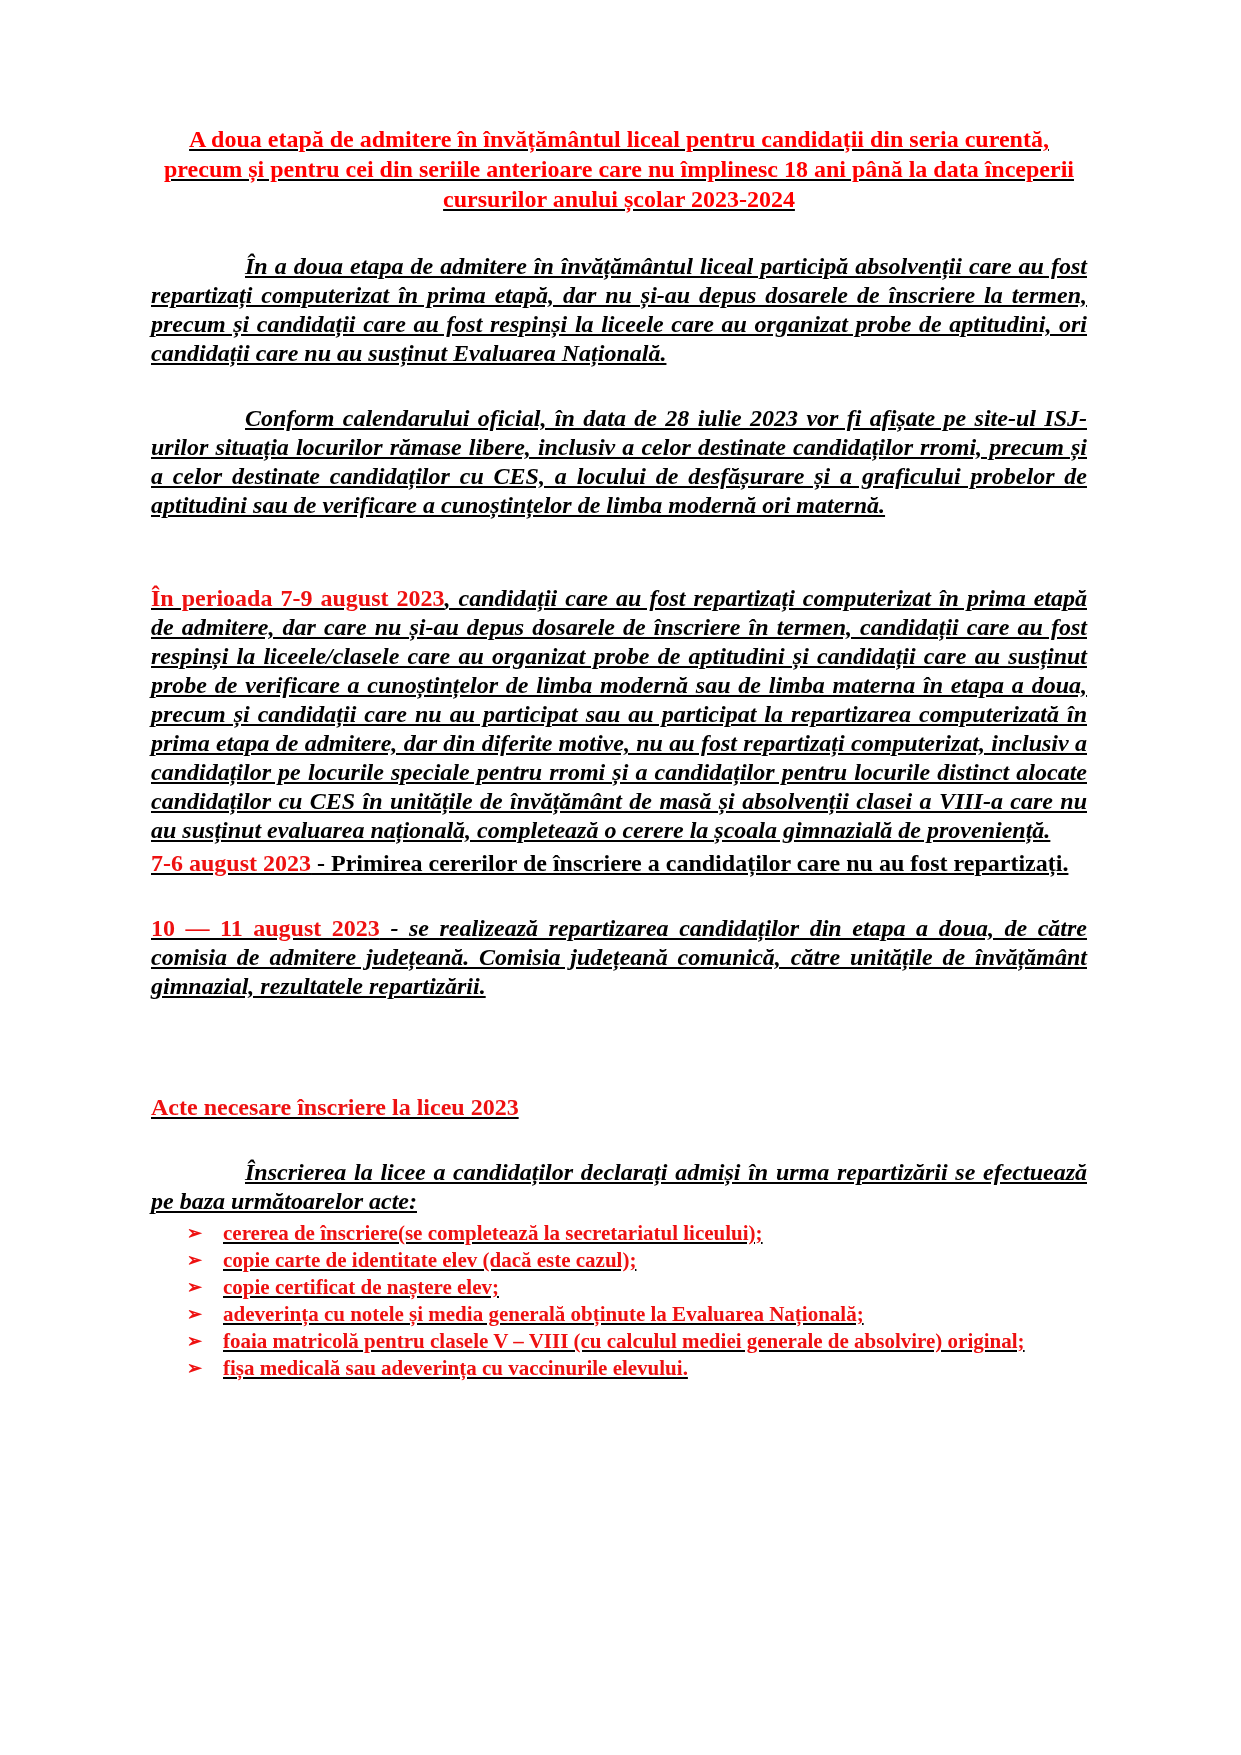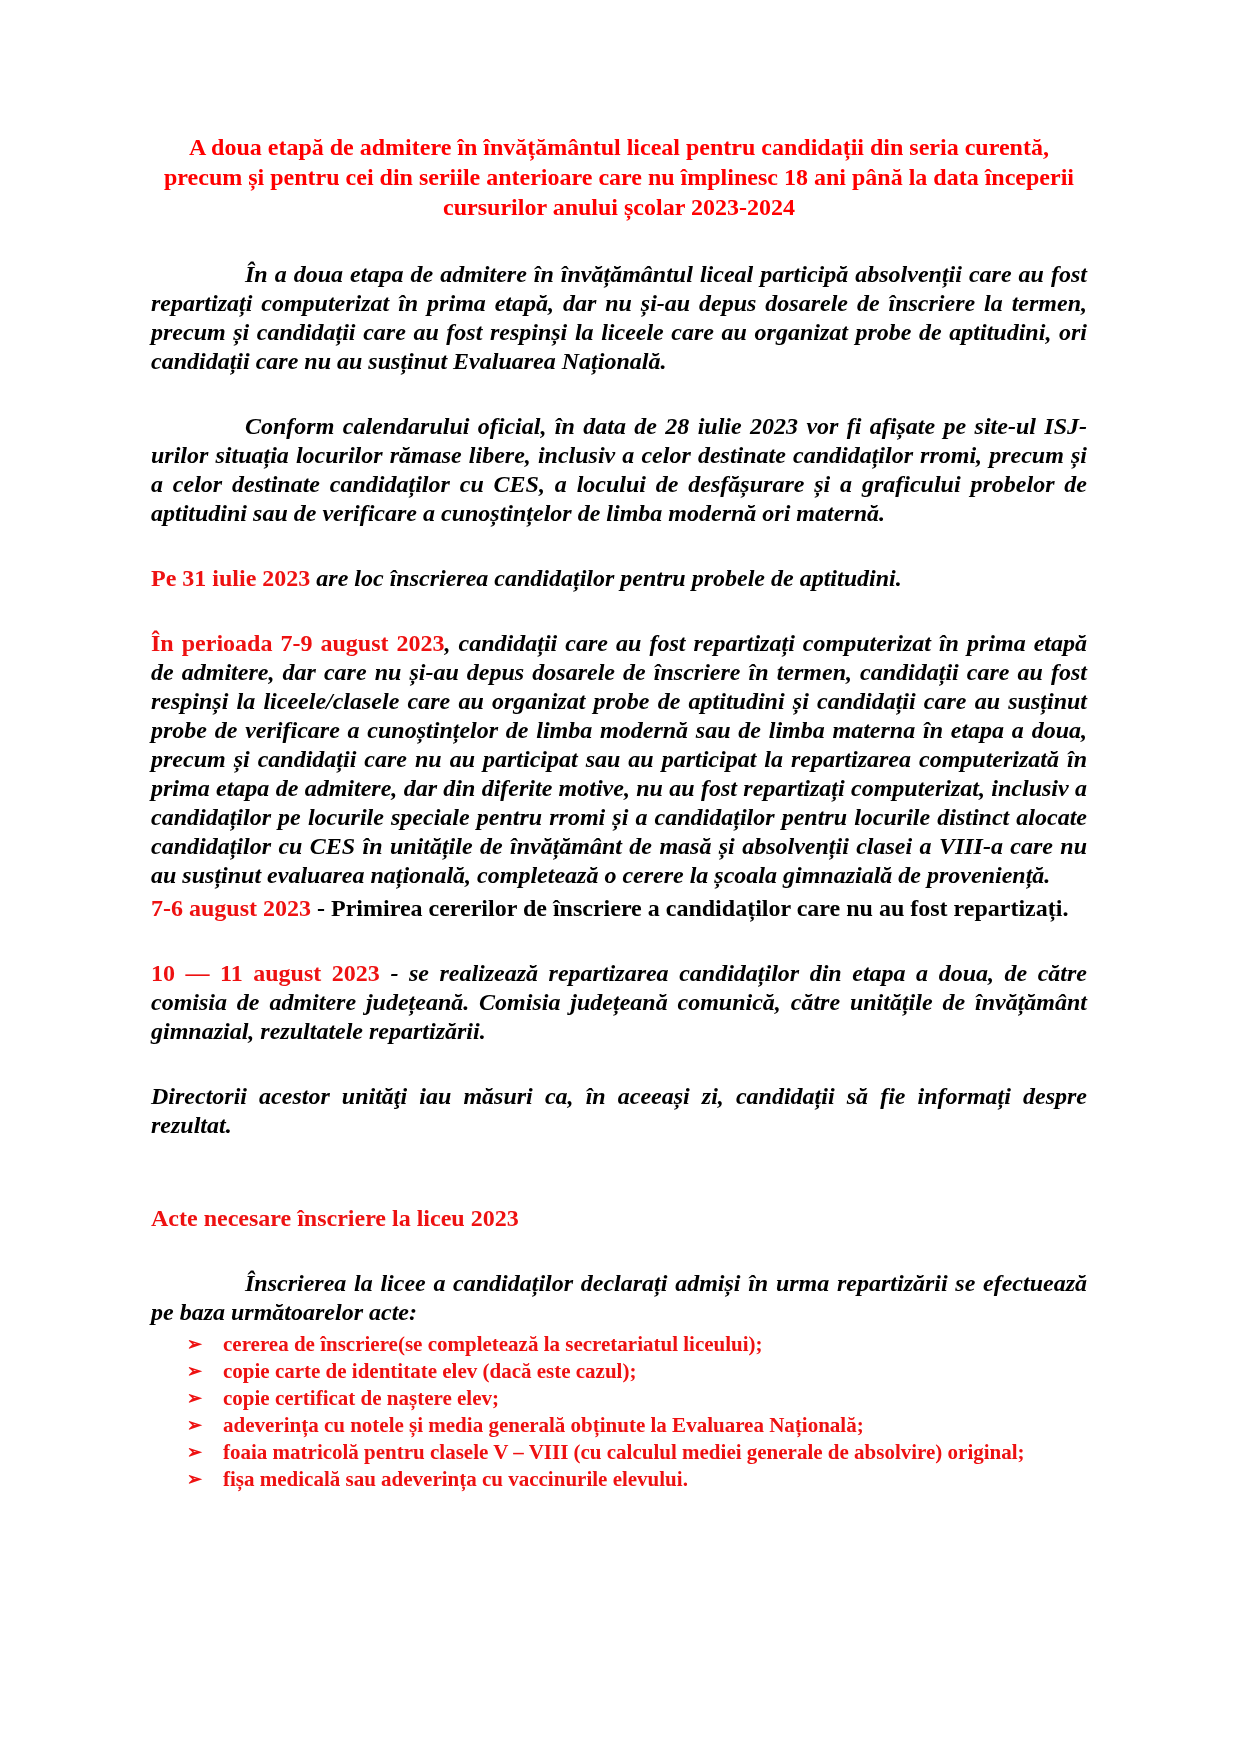"A doua etapă de admitere" .page { text-decoration: none -> underline; top: 132px -> 124px }
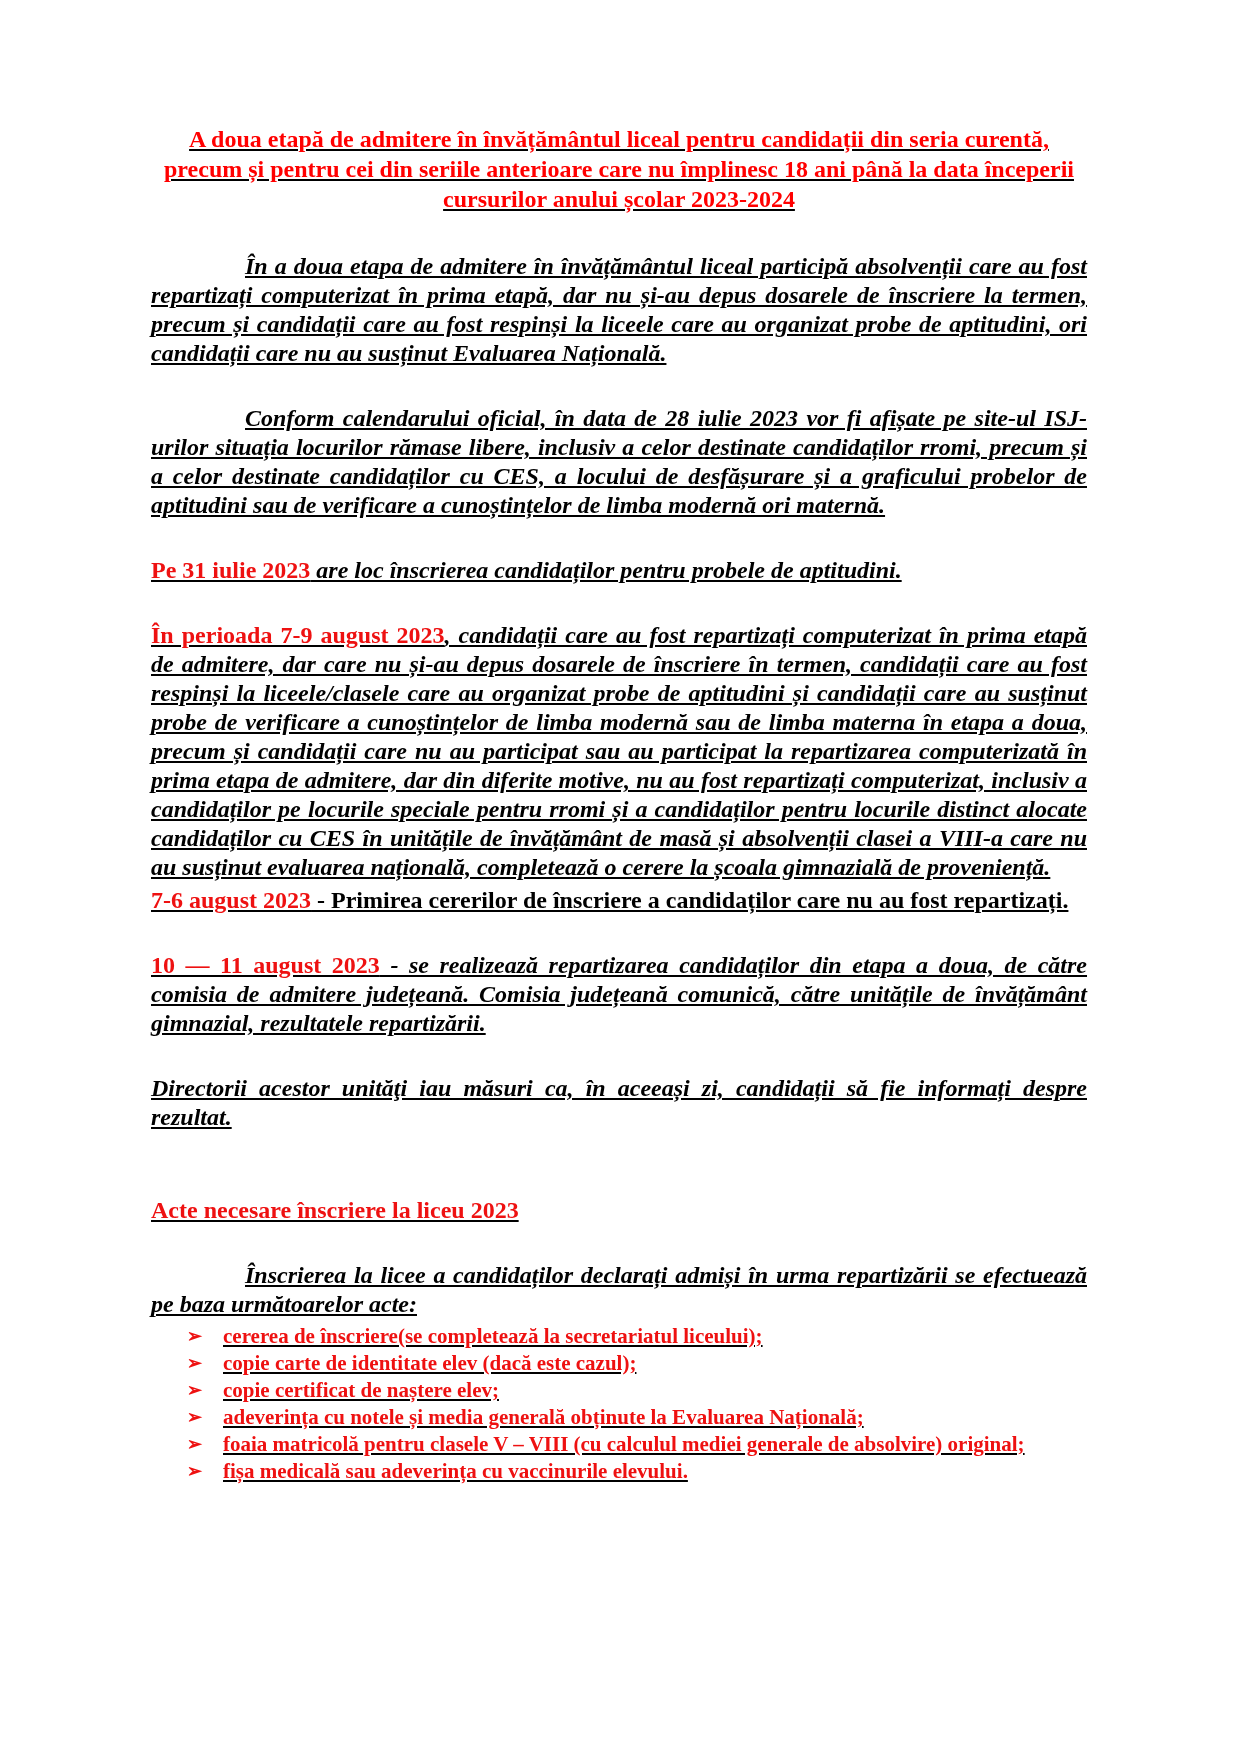"Pe 31 iulie 2023 are" p.bi { html: <p><span>Pe 31 iulie 2023</span><span> are loc înscrierea candidaților pentru probele de aptitudini.</span></p> -> none }
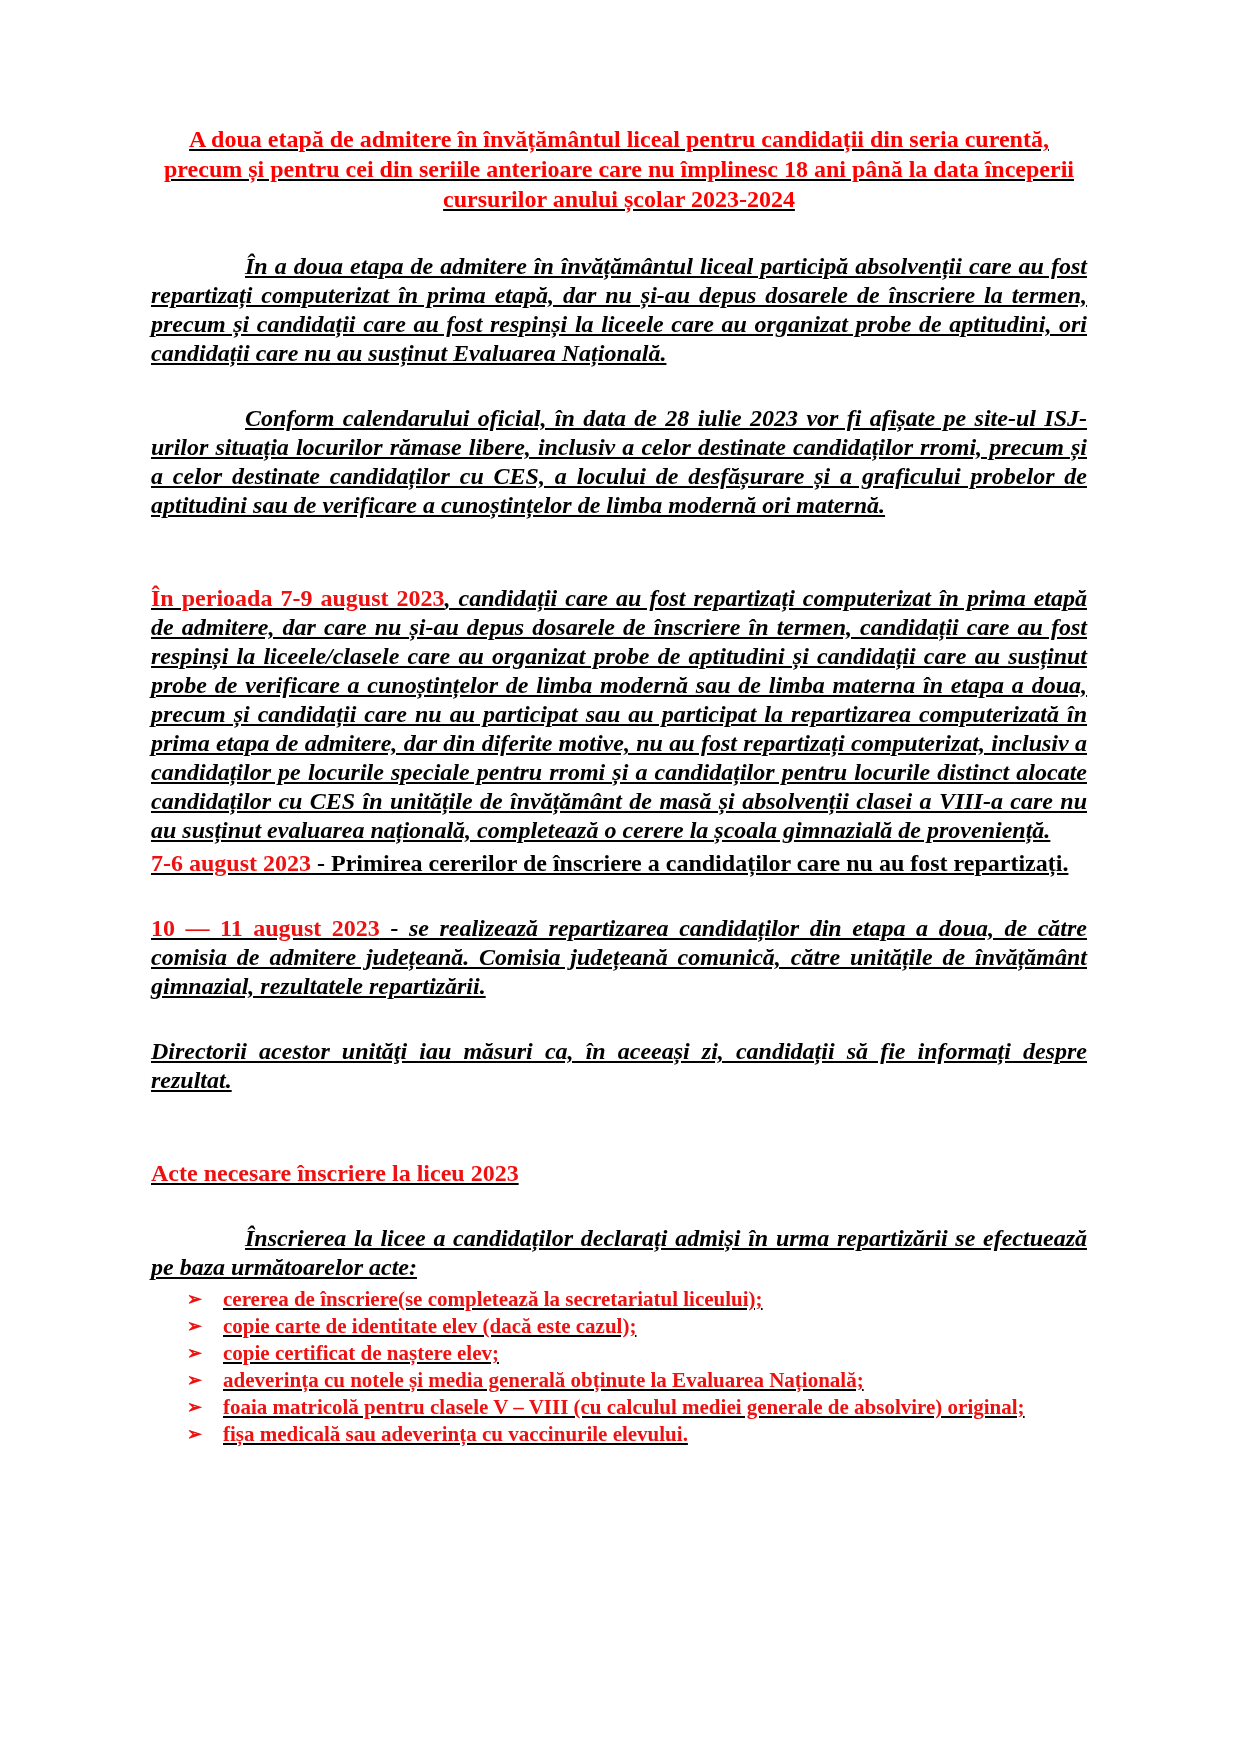"Directorii acestor unităţi iau măsuri" p.bi { html: <p>Directorii acestor unităţi iau măsuri ca, în aceeași zi, candidații să fie informați despre rezultat.</p> -> none }
